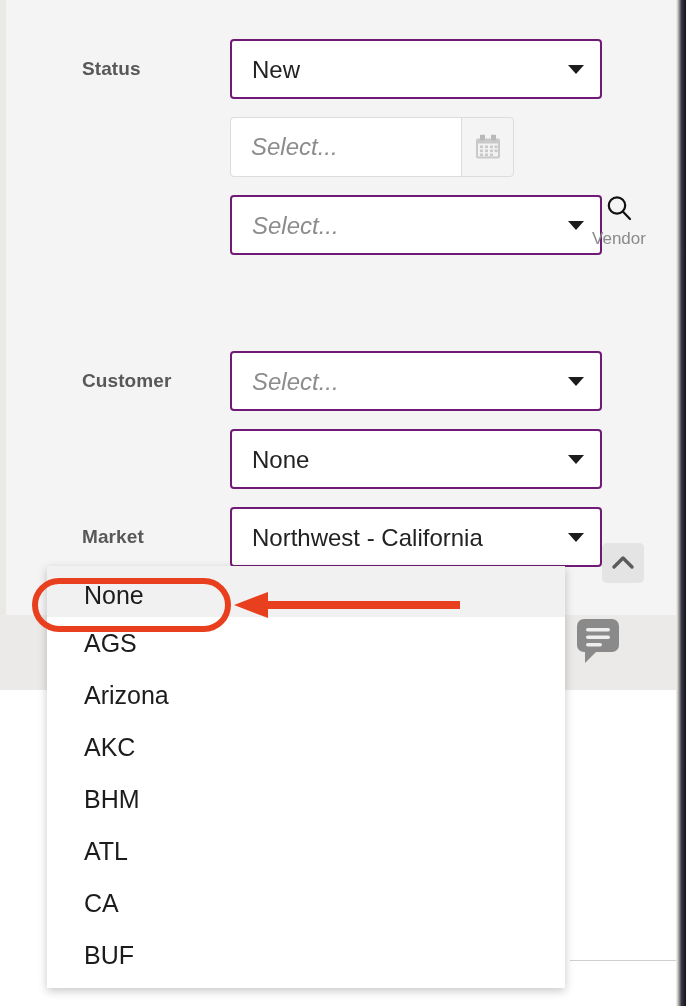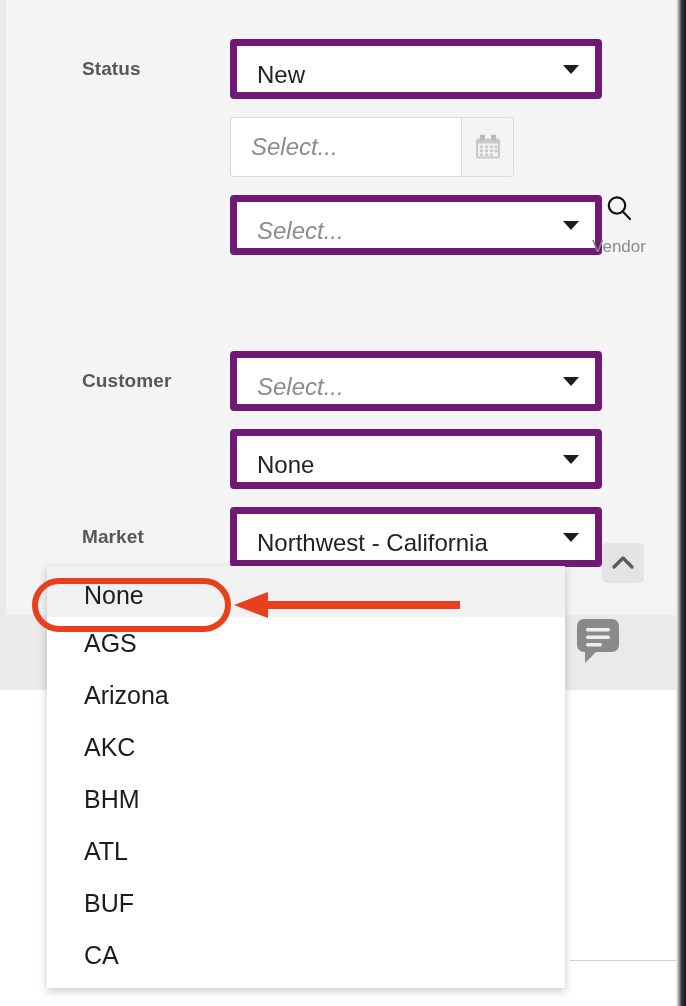"New" .select-box { border: 7px solid #701a75 -> 2px solid #701a75 }
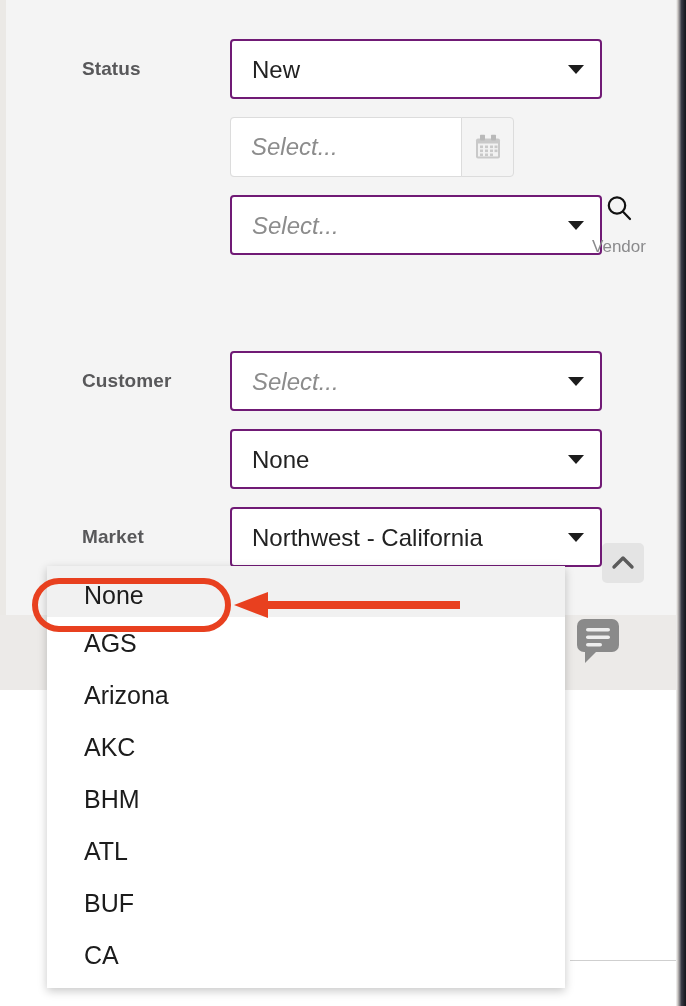"Vendor" .vendor-label { margin-top: 14px -> 6px }
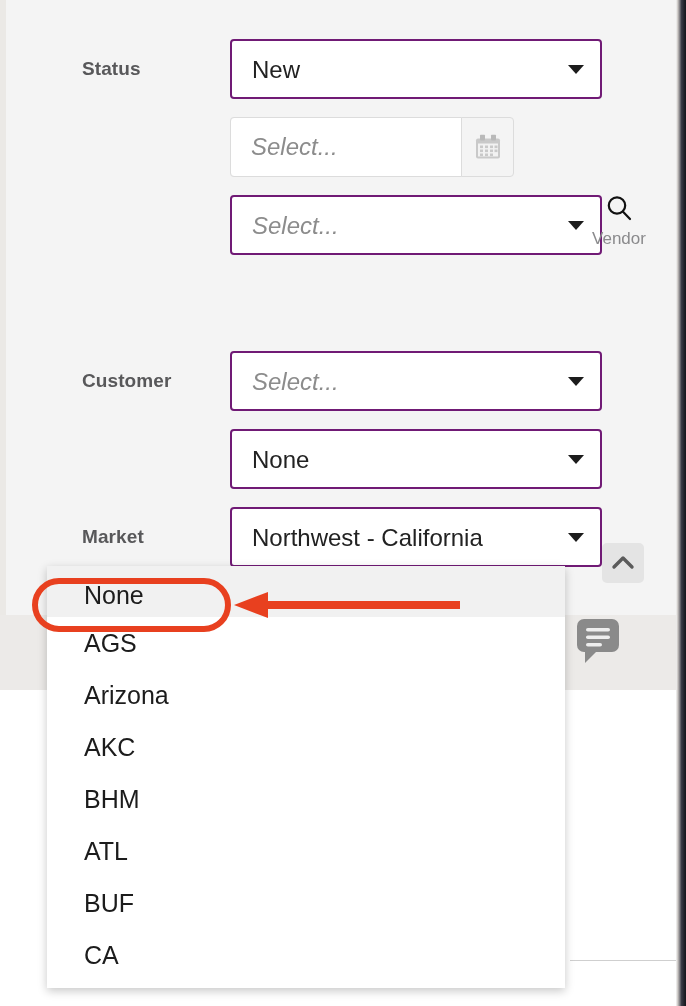"BUF" div.dd-item { order: before "CA" -> after "CA" }
